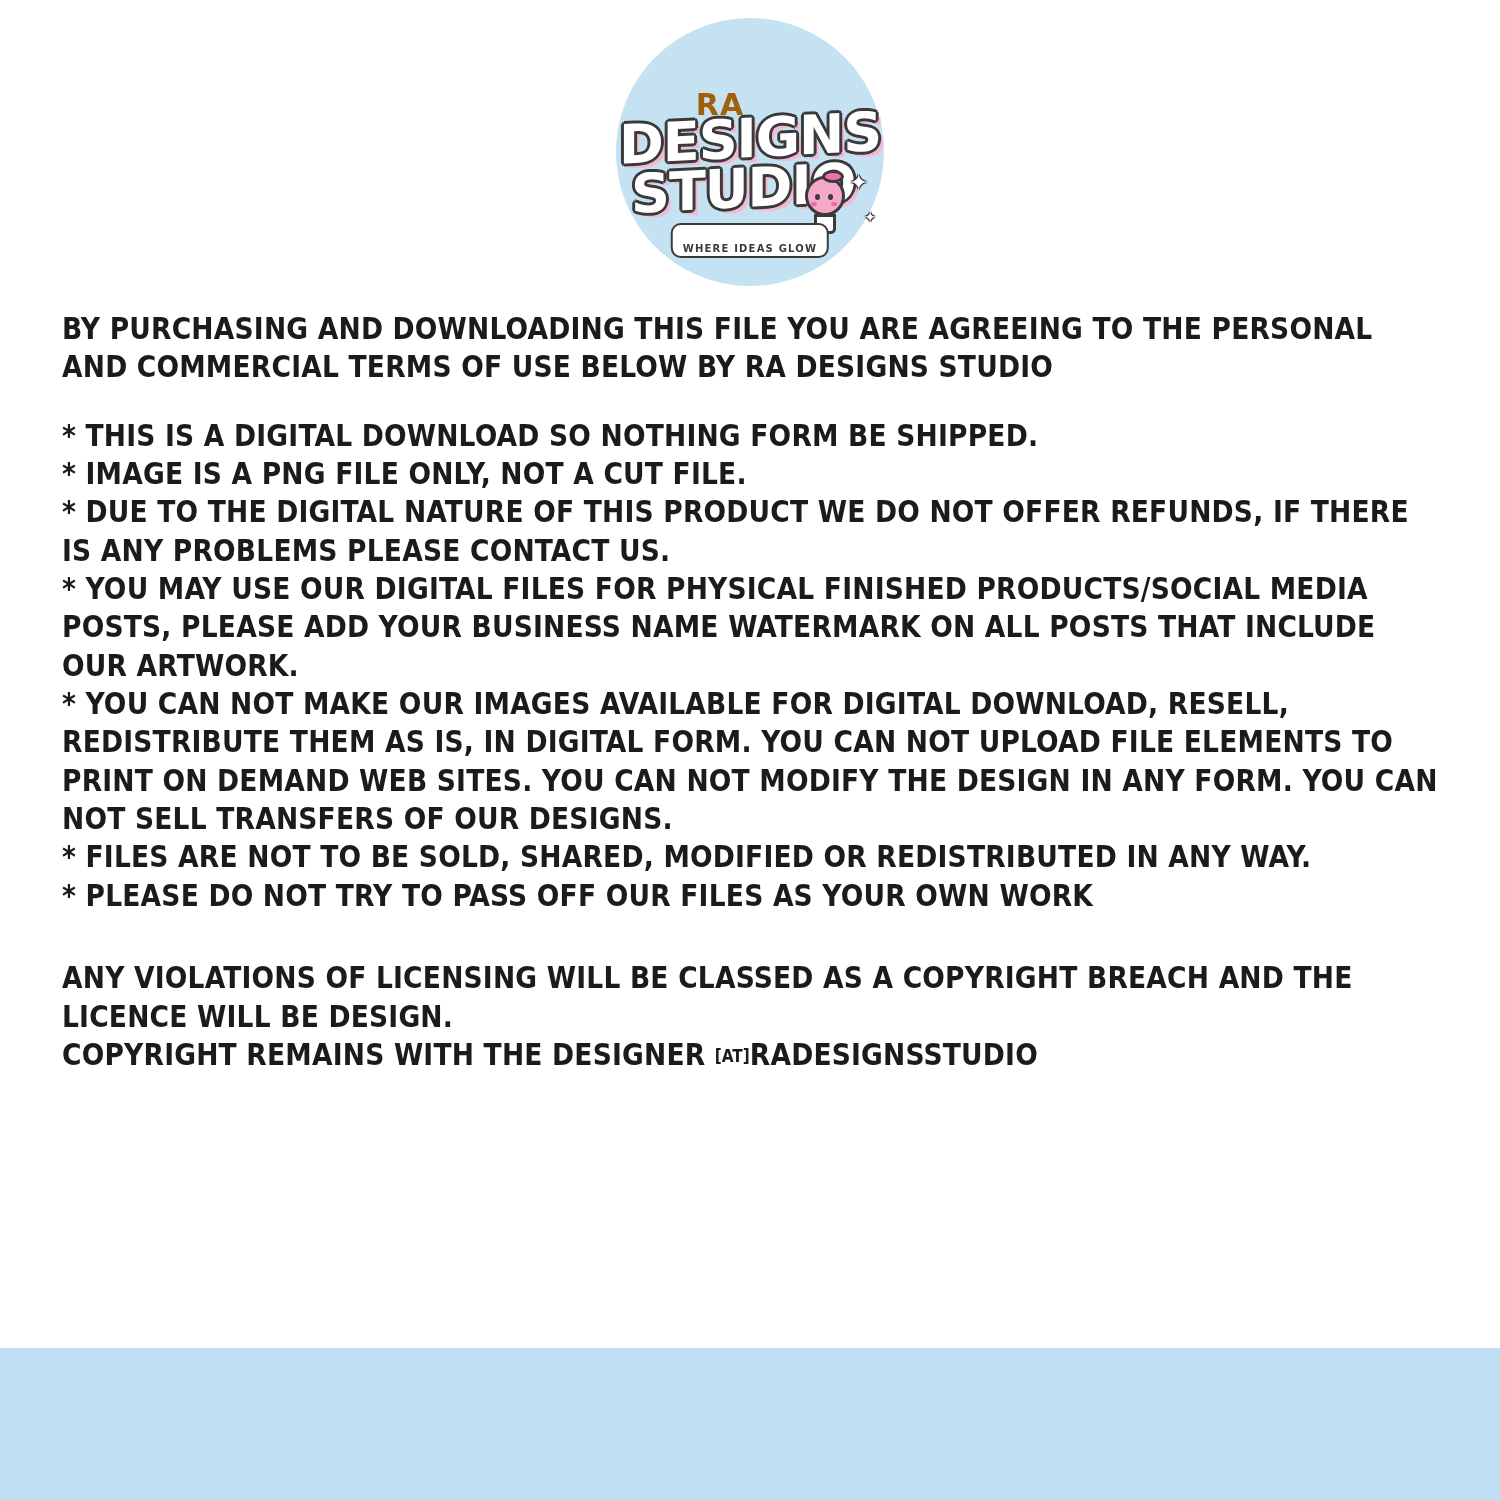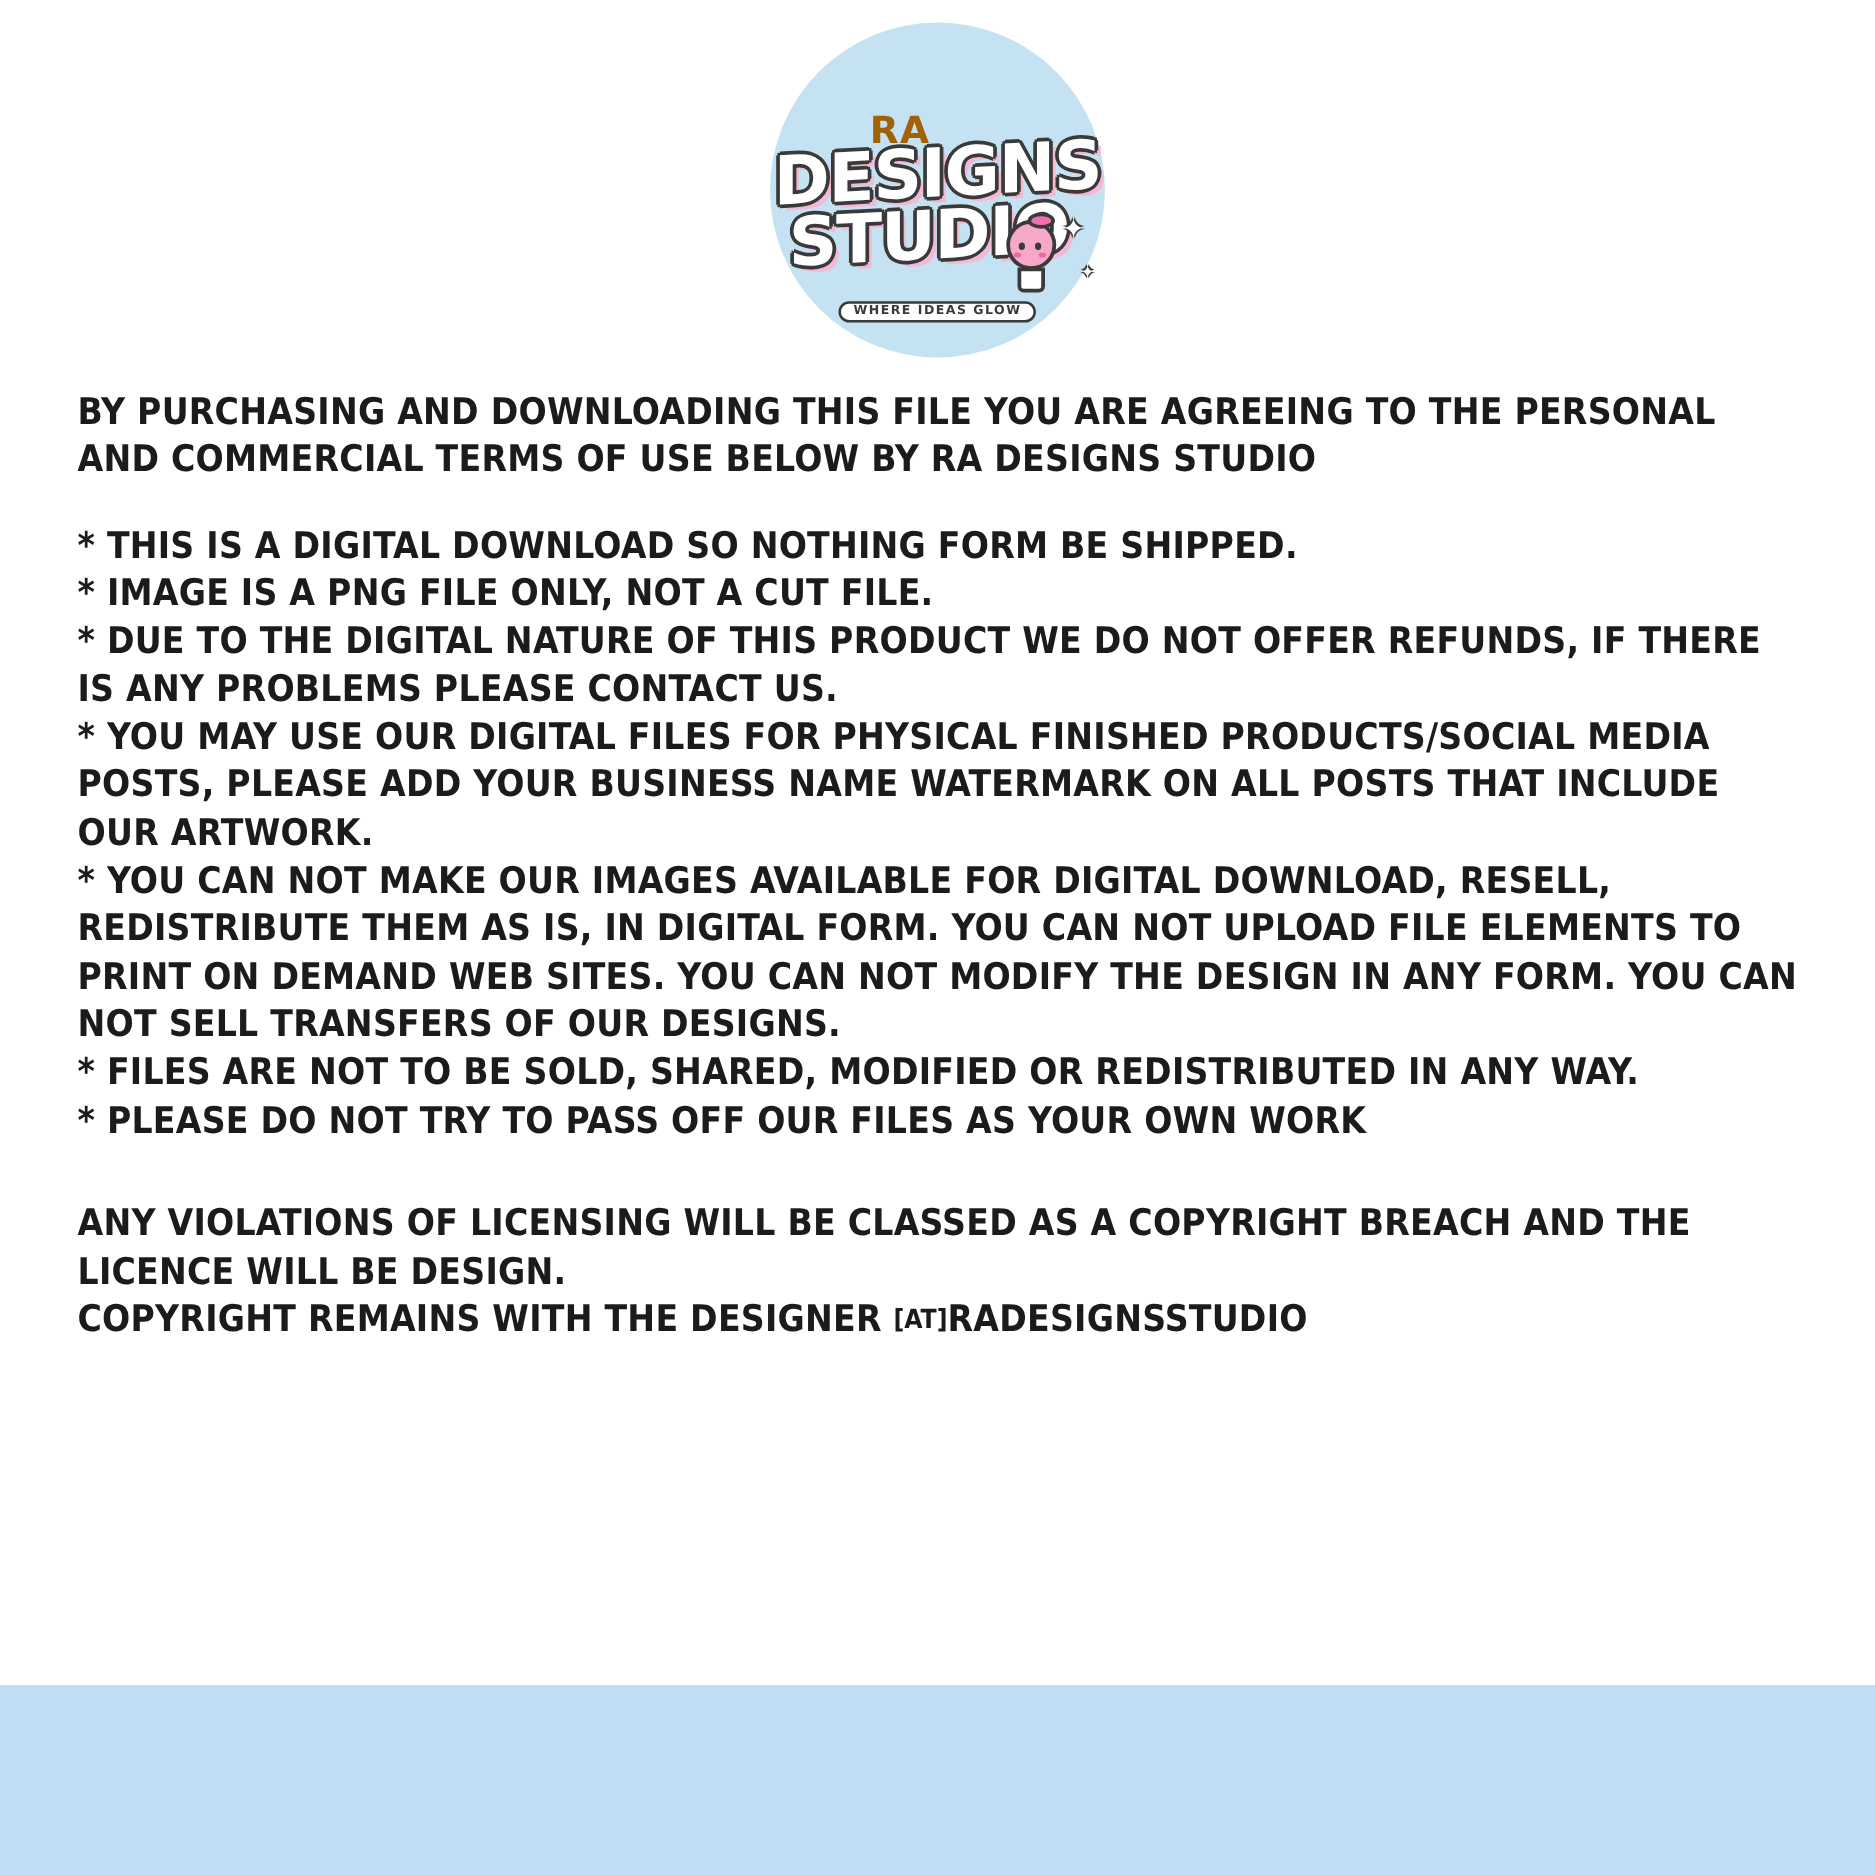"WHERE IDEAS GLOW" .logo-tagline { padding: 0 10px 2px -> 18px 10px 2px }
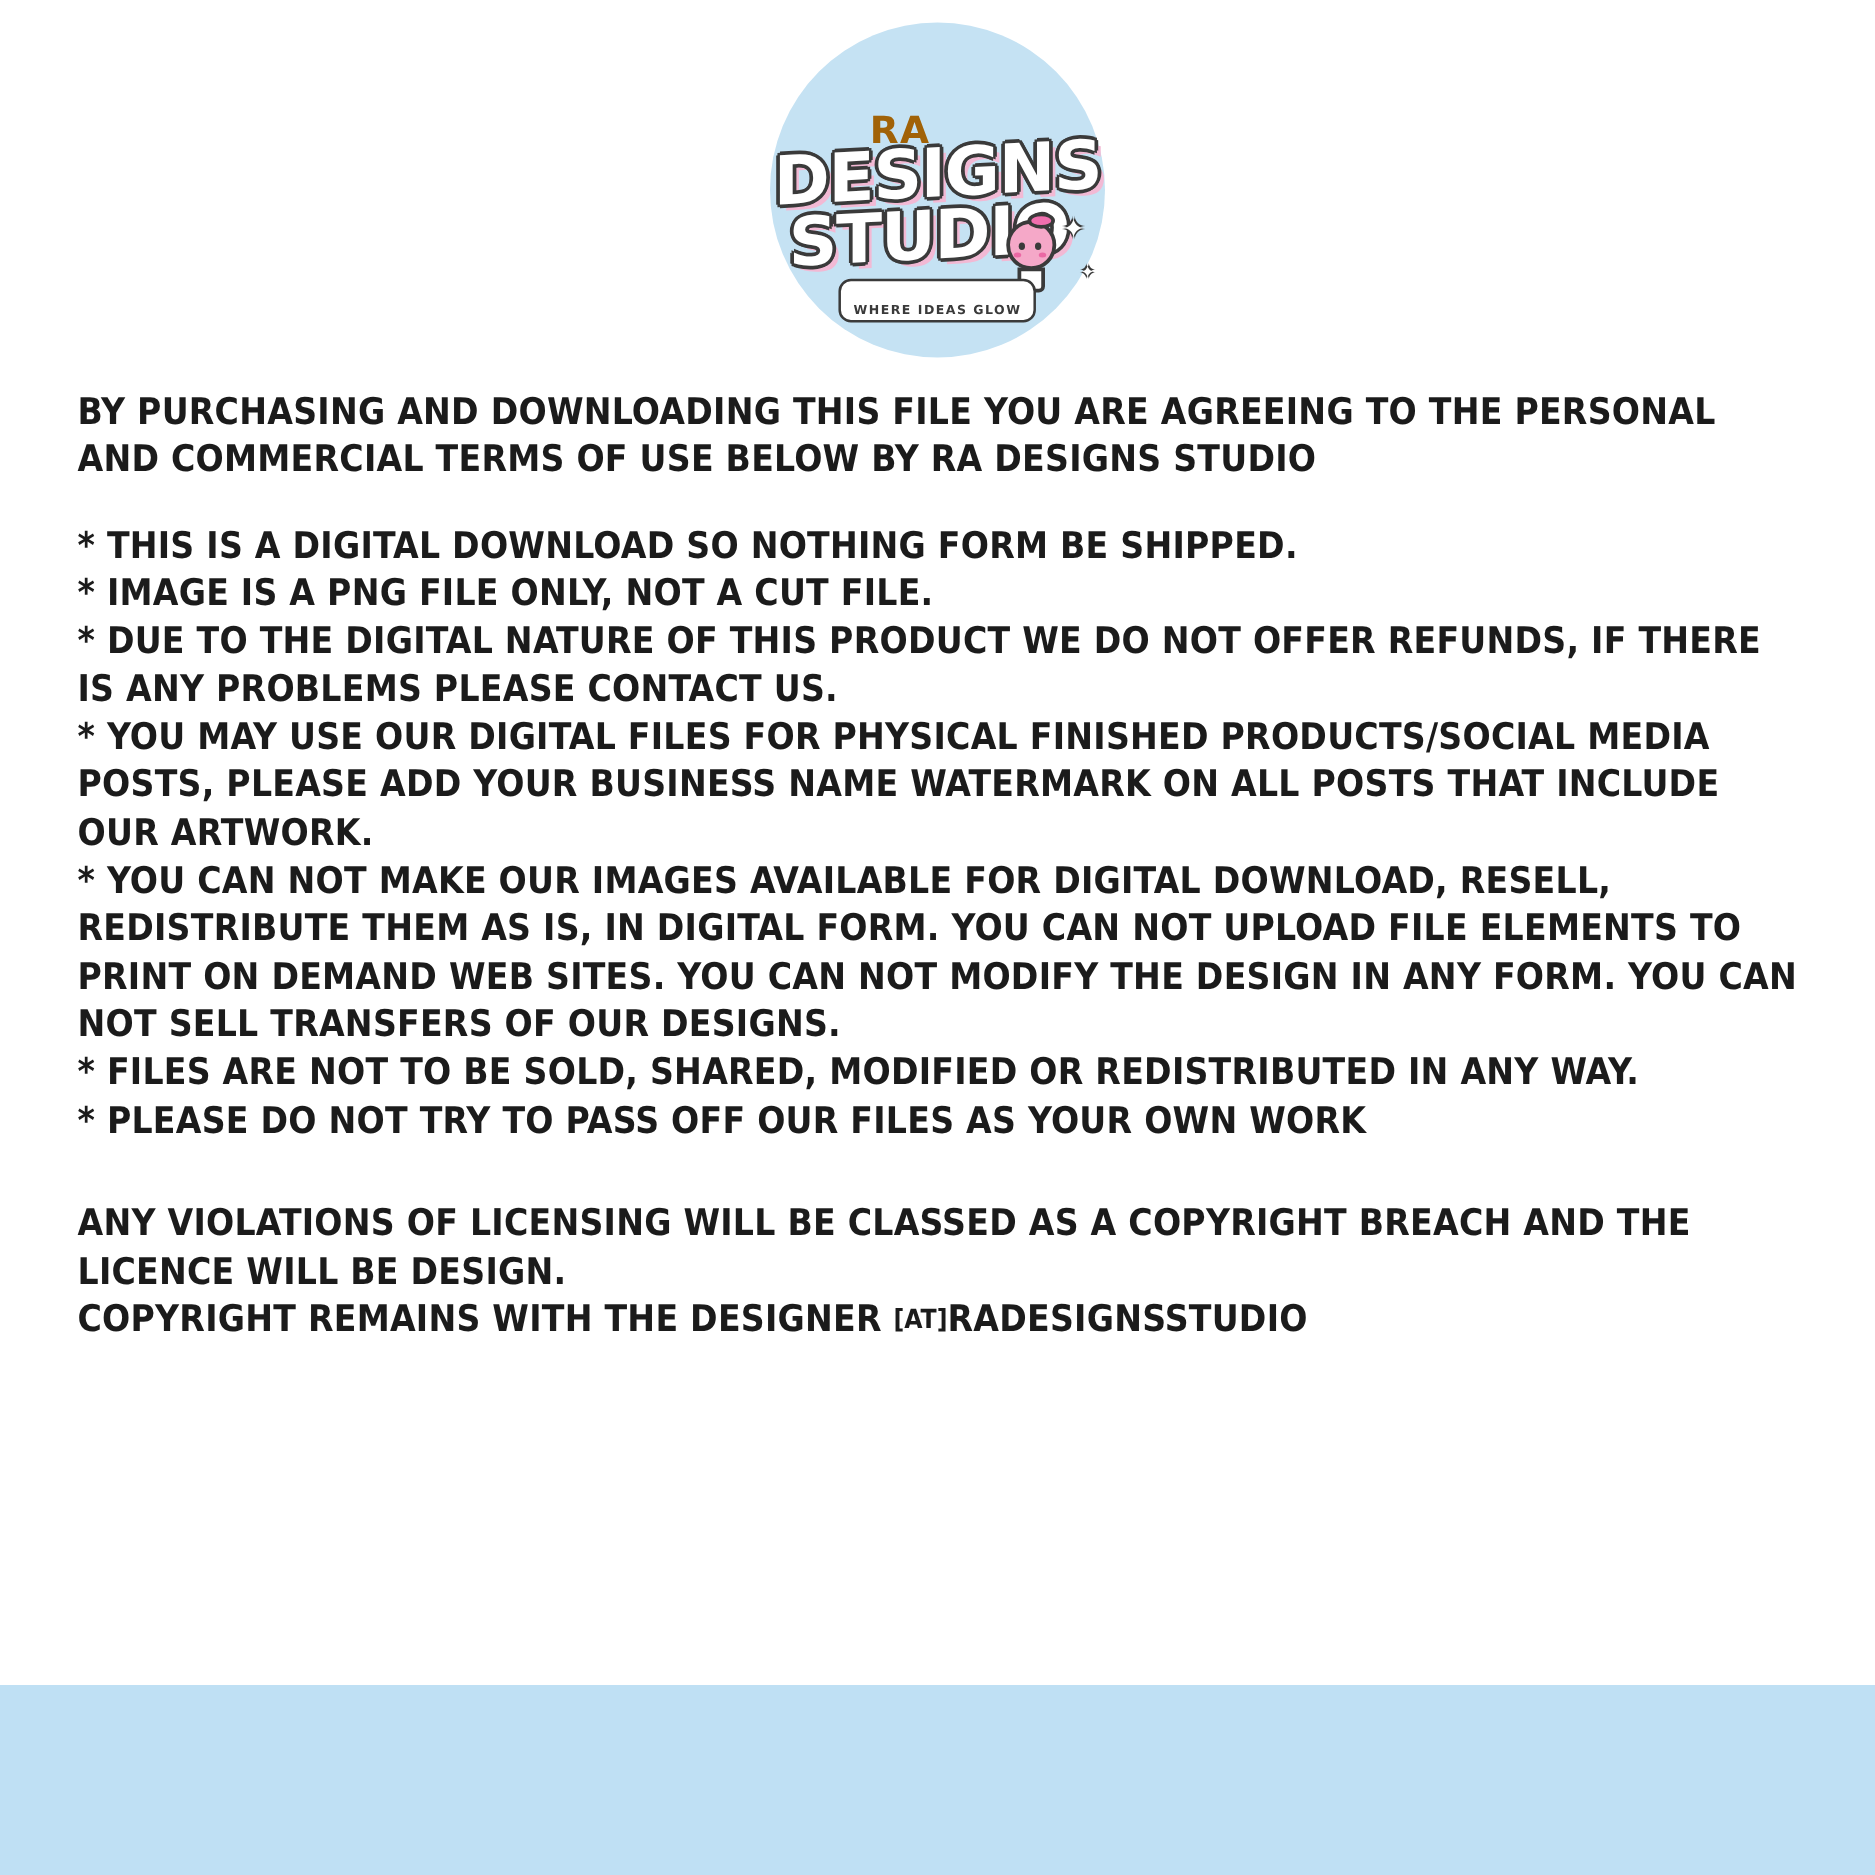"[AT]" .terms .small-at { font-size: 21px -> 17px }
